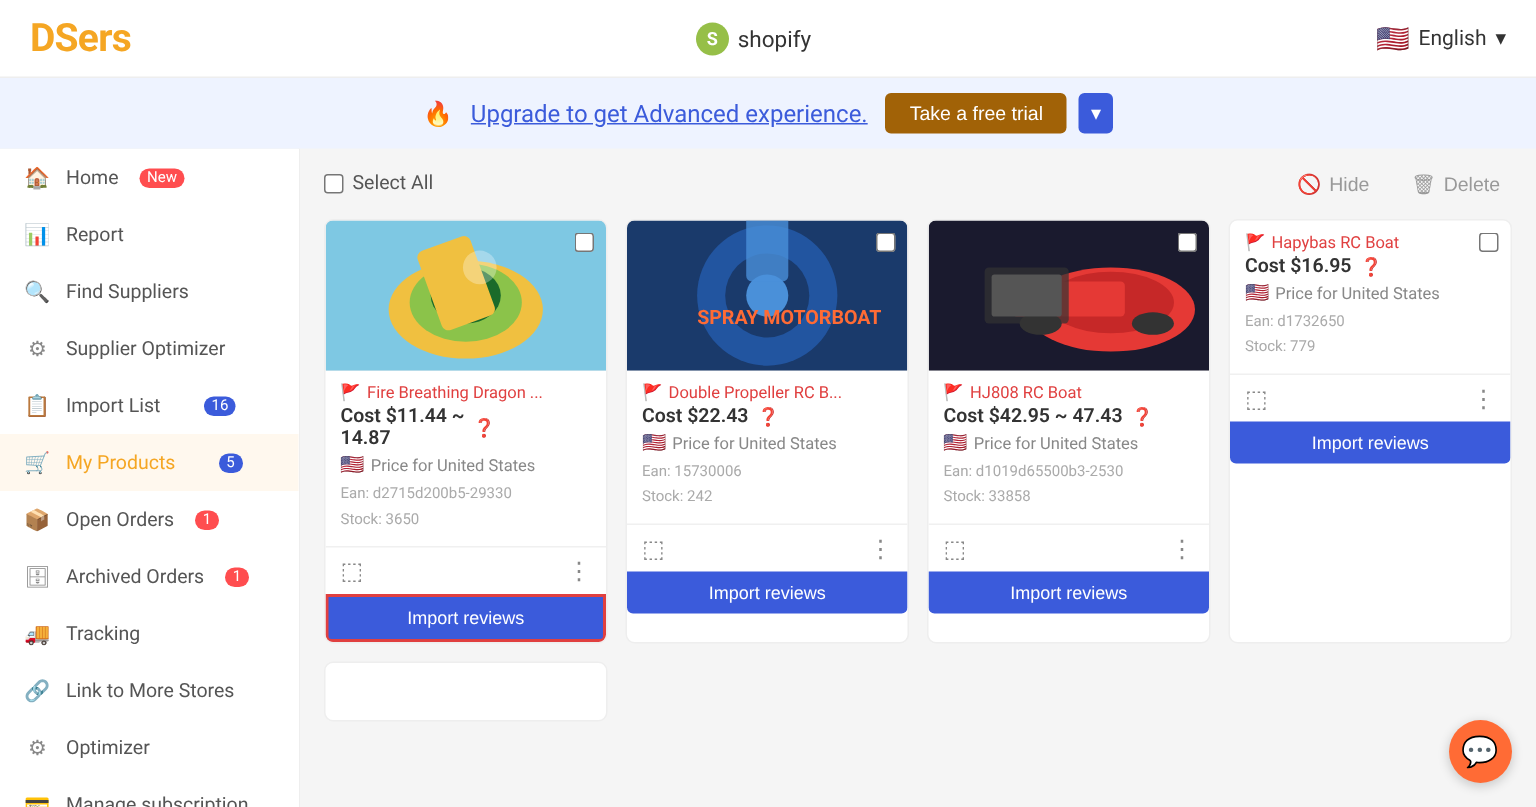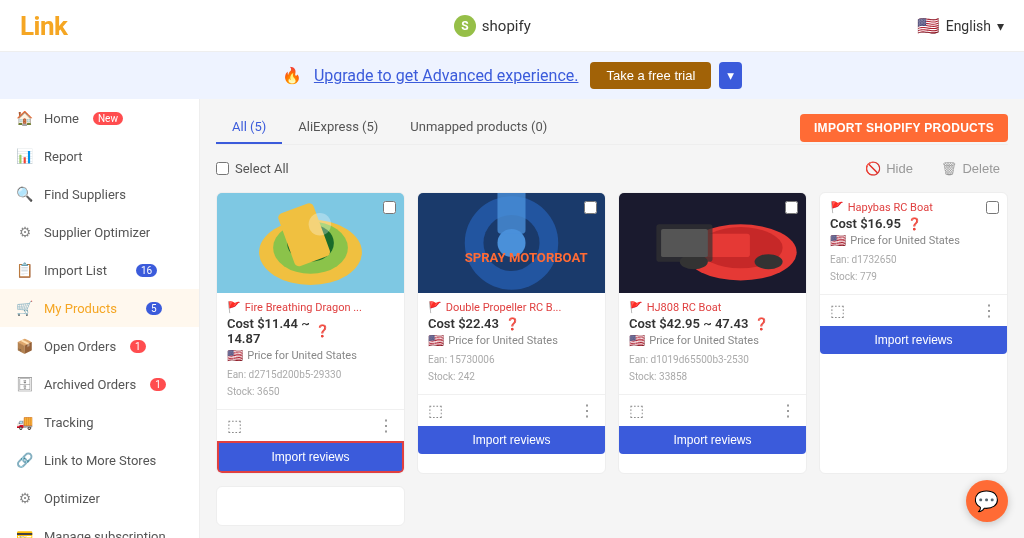"Link" div.logo { text: Link -> DSers }
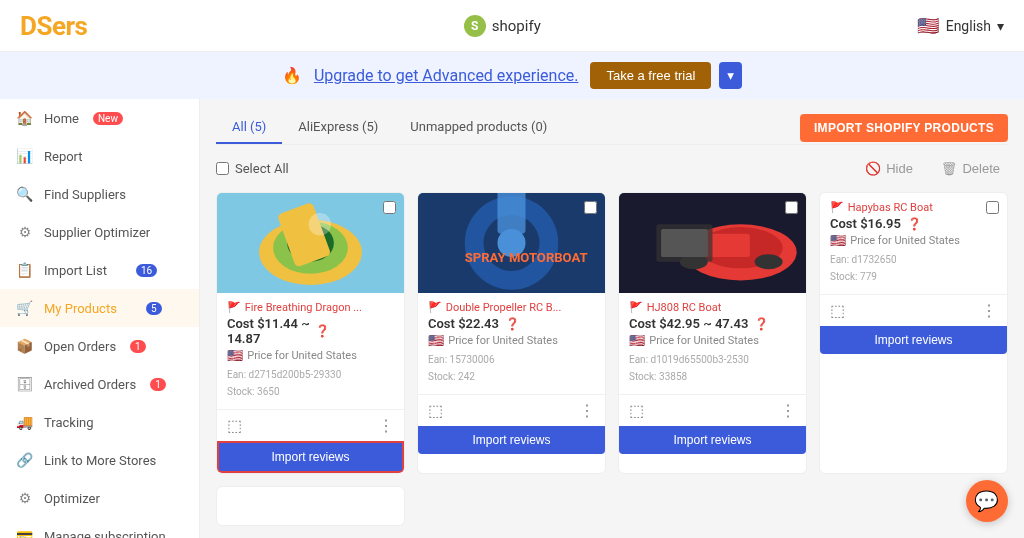"All (5)" div.tabs { html: <div> <div>All (5)</div> <div>AliExpress (5)</div> <div>Unmapped products (0)</div> <div> <button>IMPORT SHOPIFY PRODUCTS</button> </div> </div> -> none }
